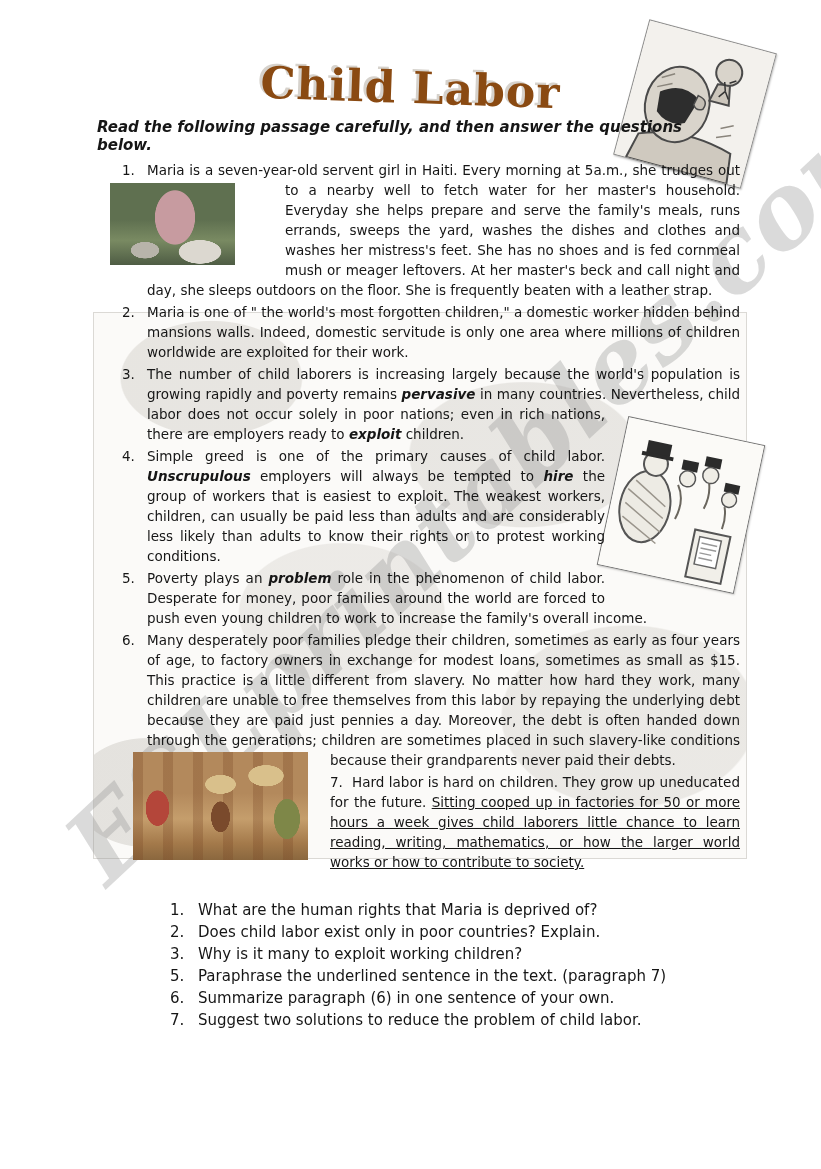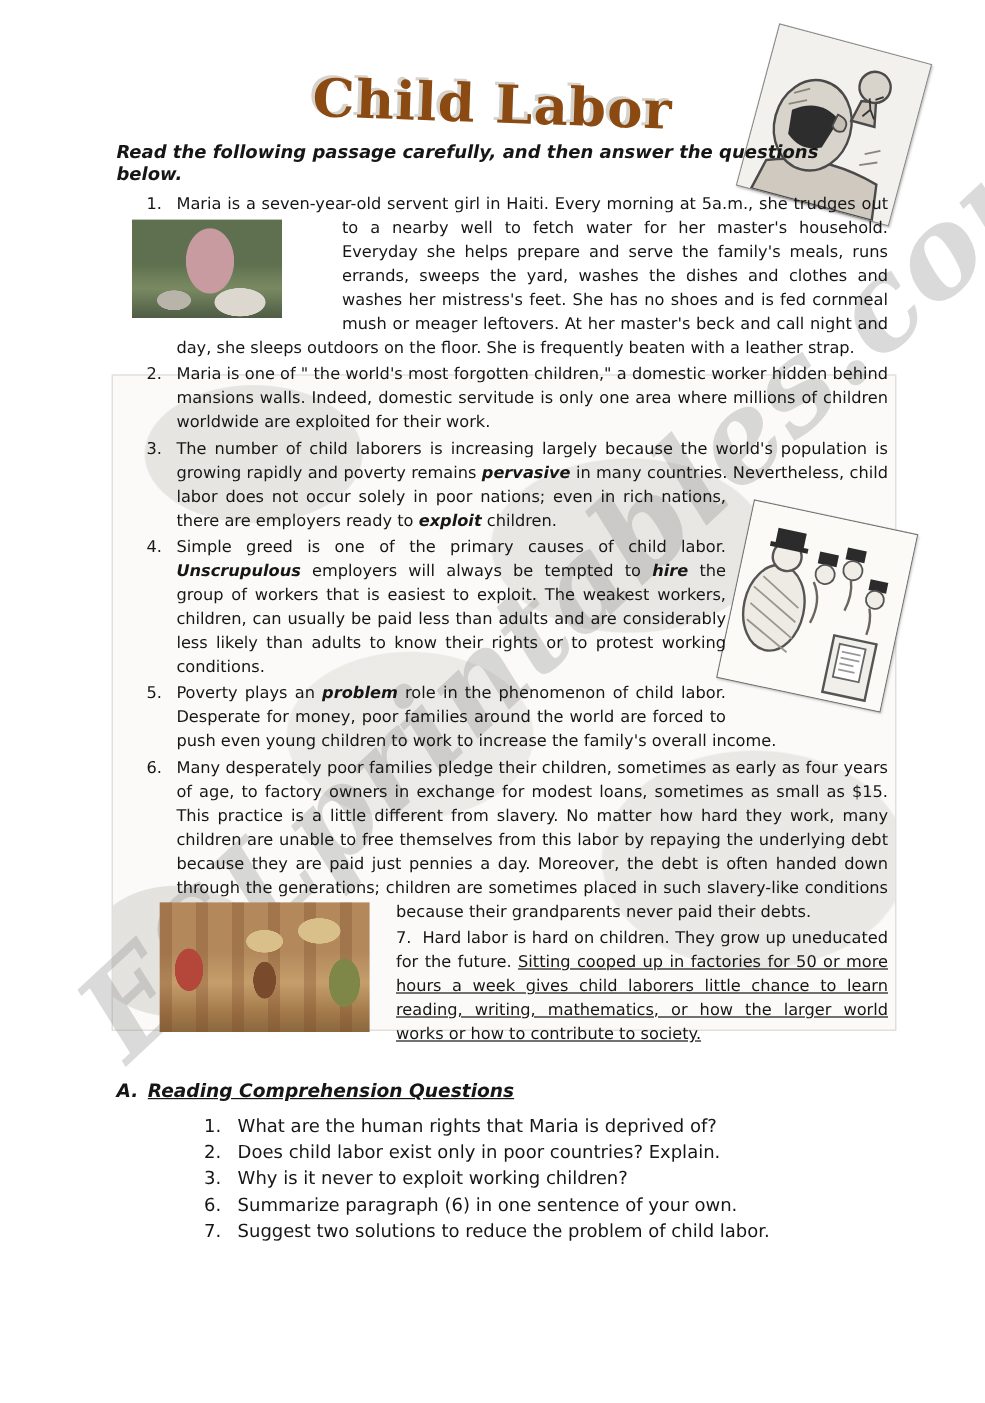"A. Reading Comprehension Questions" p.qheading { html: <p> <span>A.</span><span>Reading Comprehension Questions</span> </p> -> none }
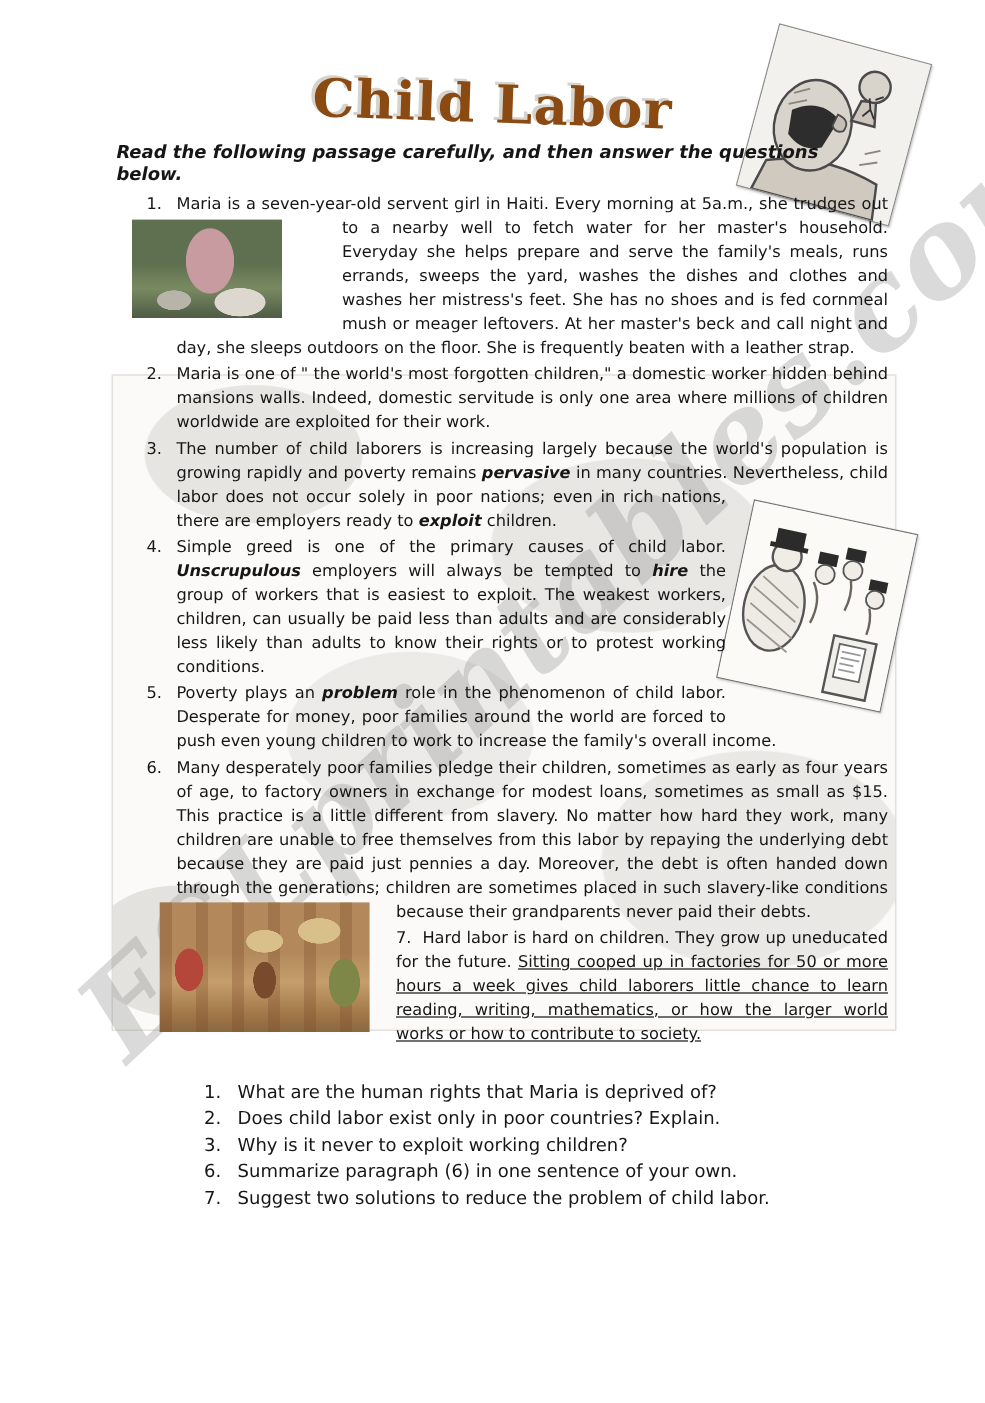"Why is it never to" span { text: never -> many }
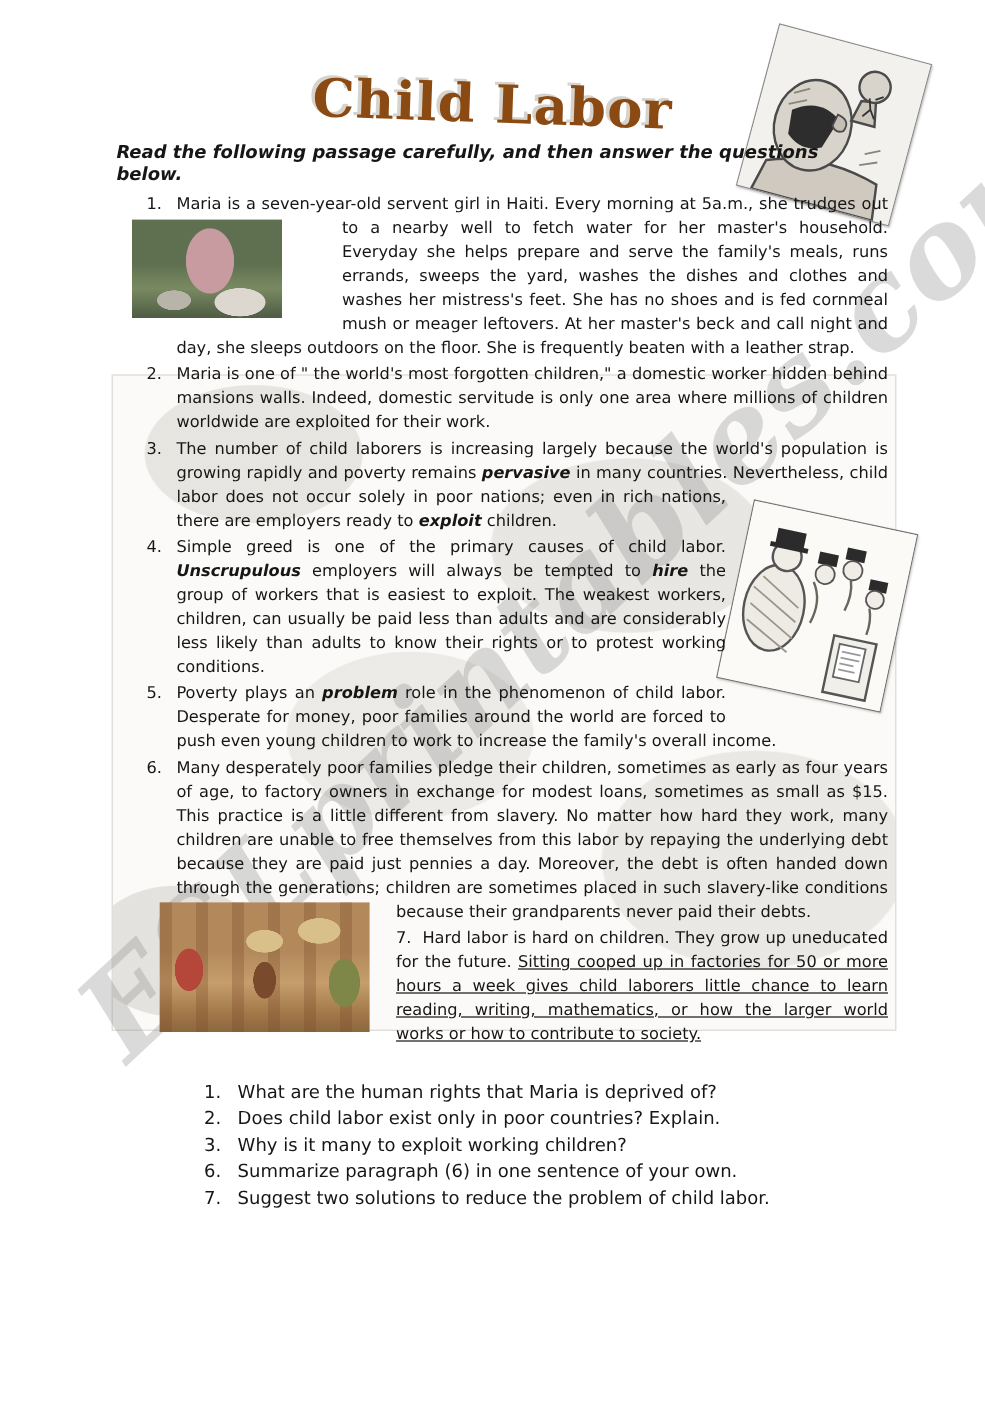"5. Paraphrase the underlined sentence" p.qitem { html: none -> <p><span>5.</span><span>Paraphrase the underlined sentence in the text. (paragraph 7)</span></p> }
